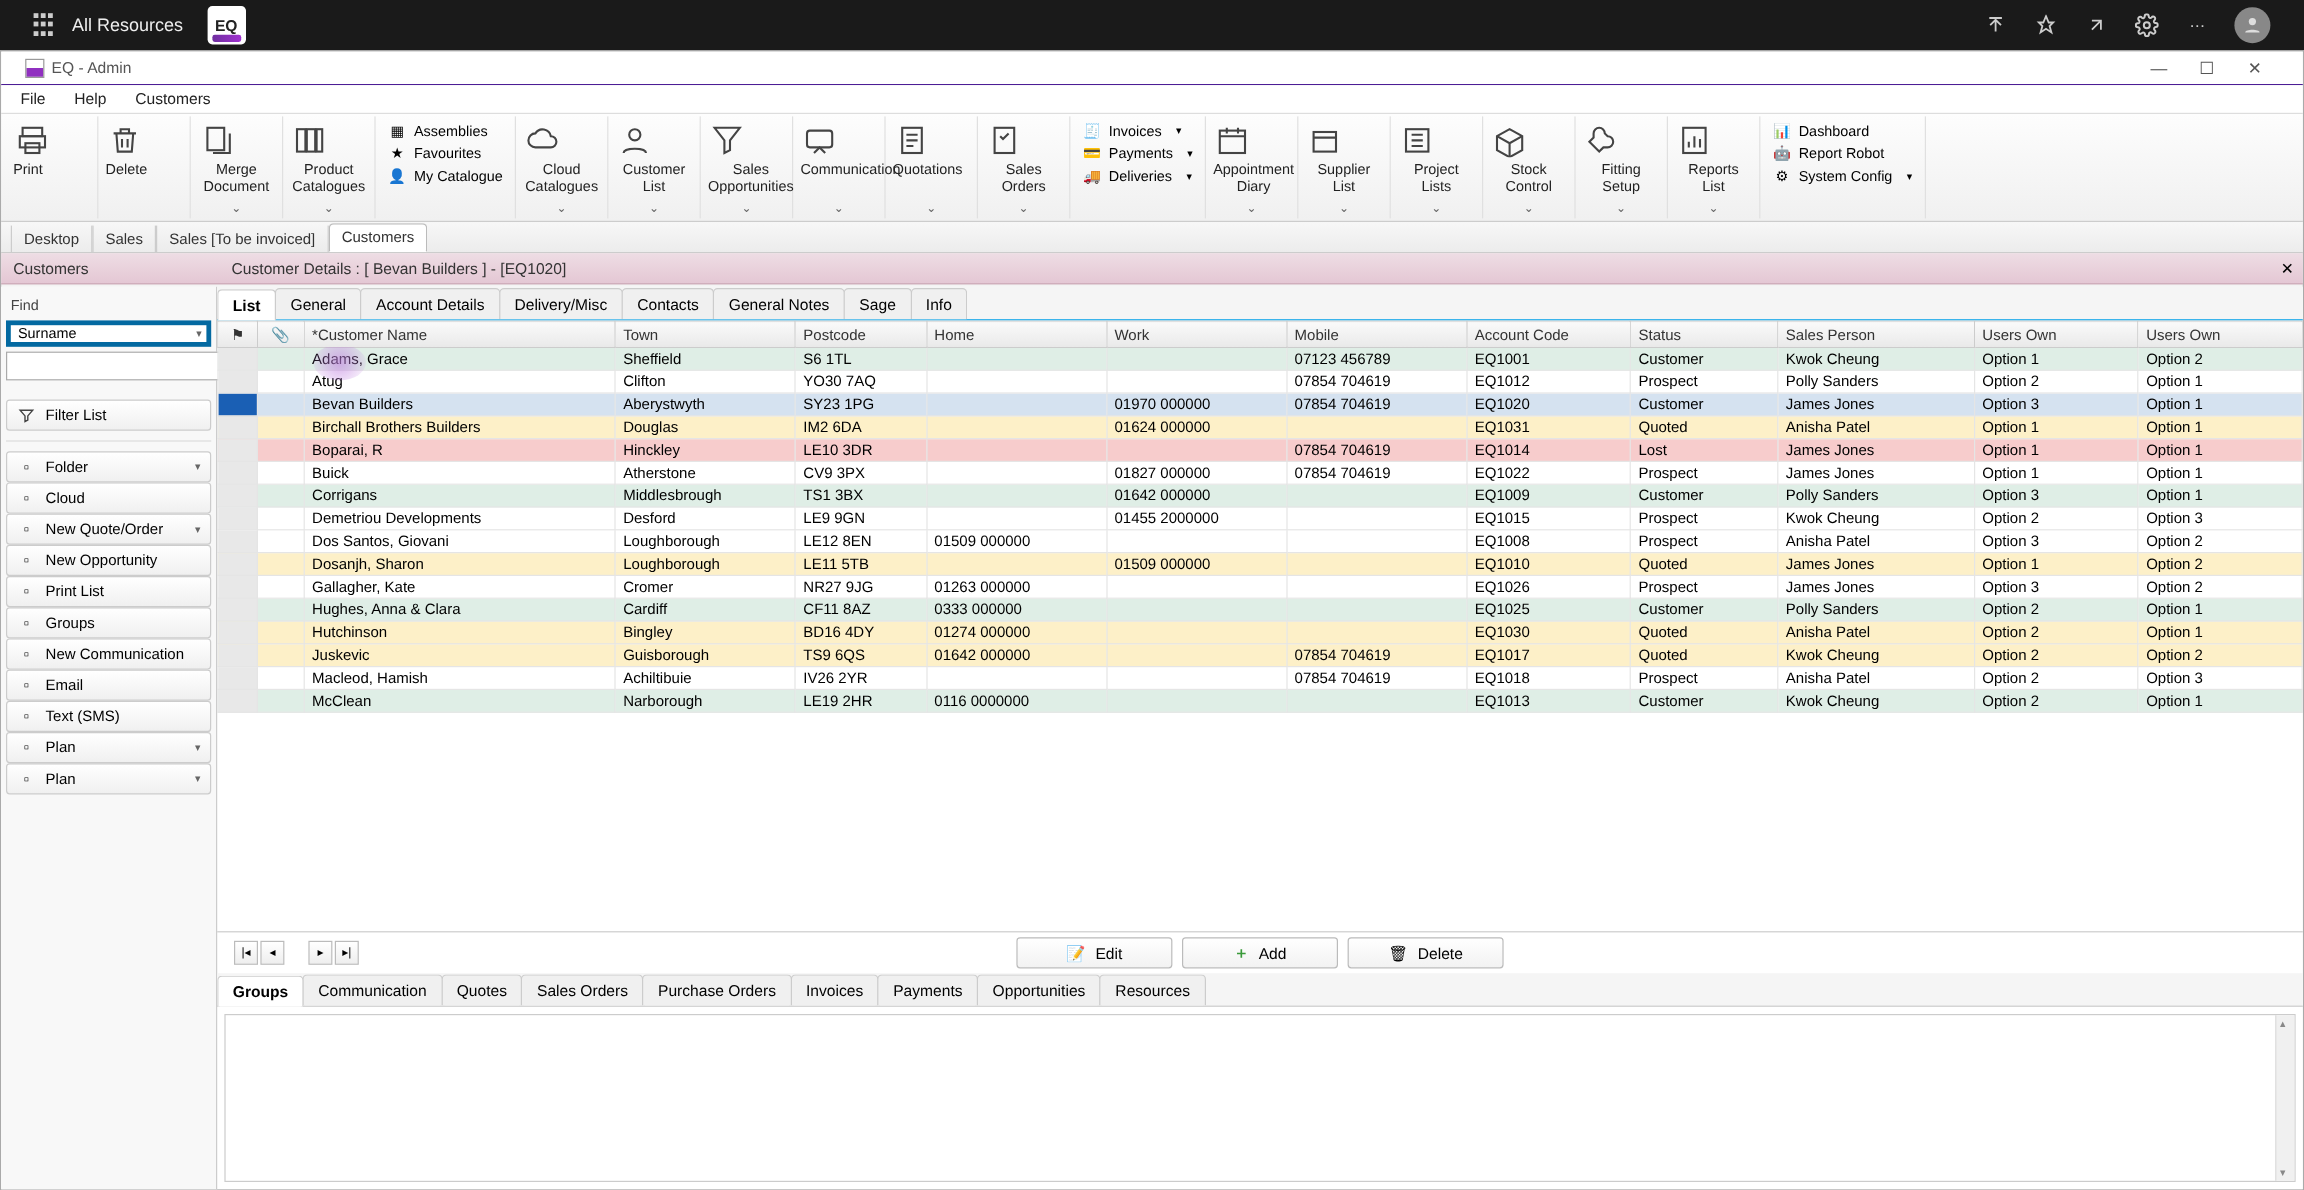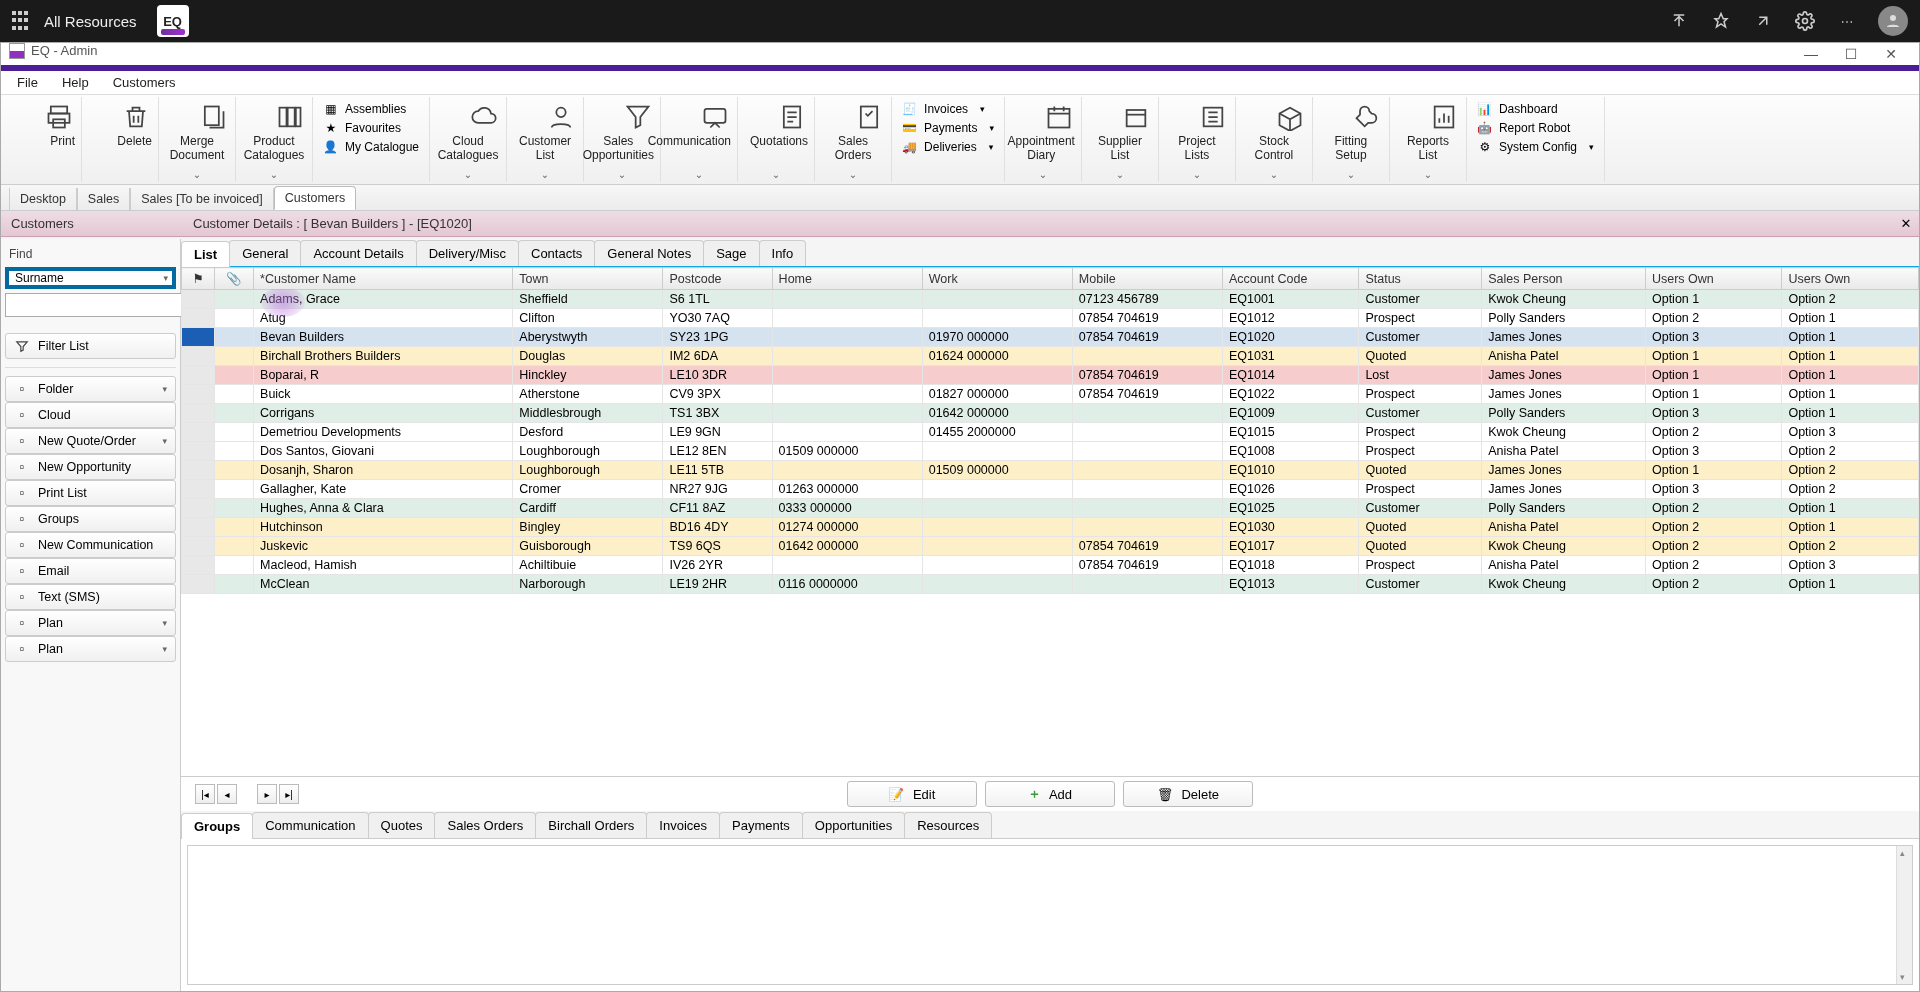"All Resources" .topbar { padding: 0 12px -> 0 28px }
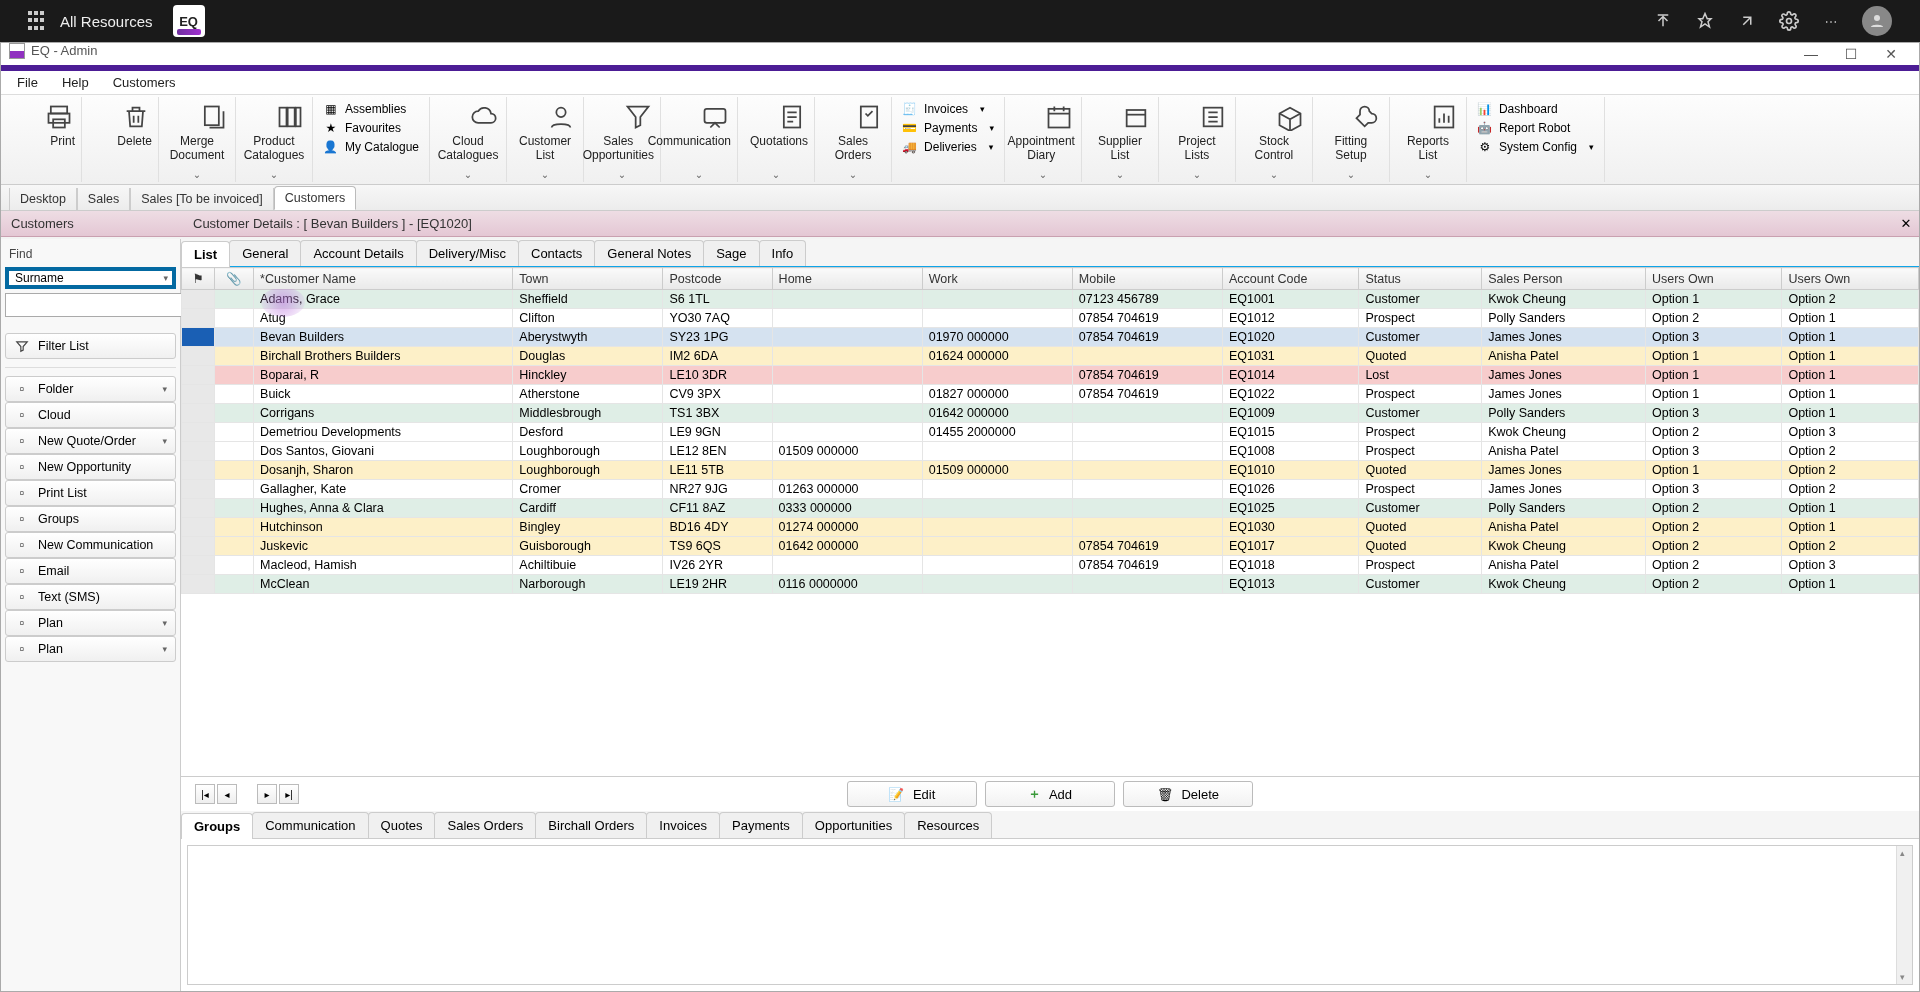"EQ - Admin" .titlebar { align-items: flex-start -> center; border-bottom: 6px solid #4c1d95 -> 1px solid #4c1d95; padding: 0 8px -> 0 20px }
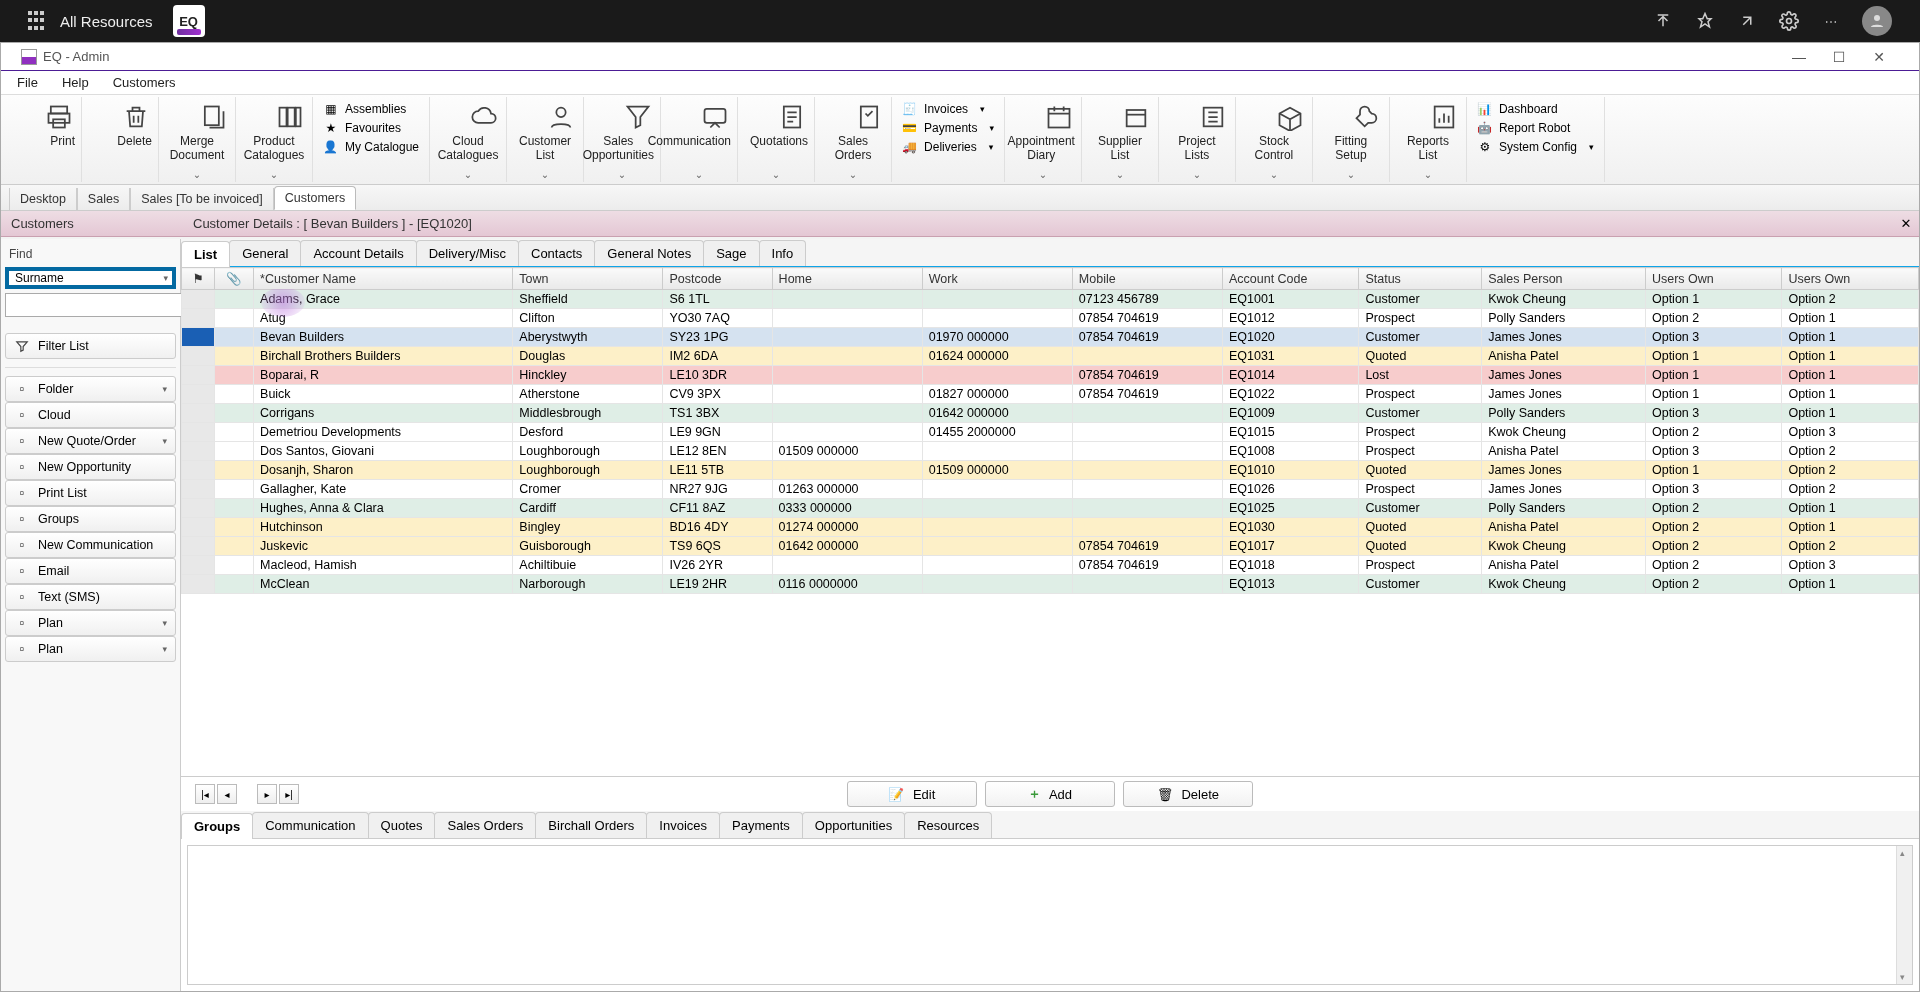"Print" .rbig { align-items: flex-end -> flex-start }
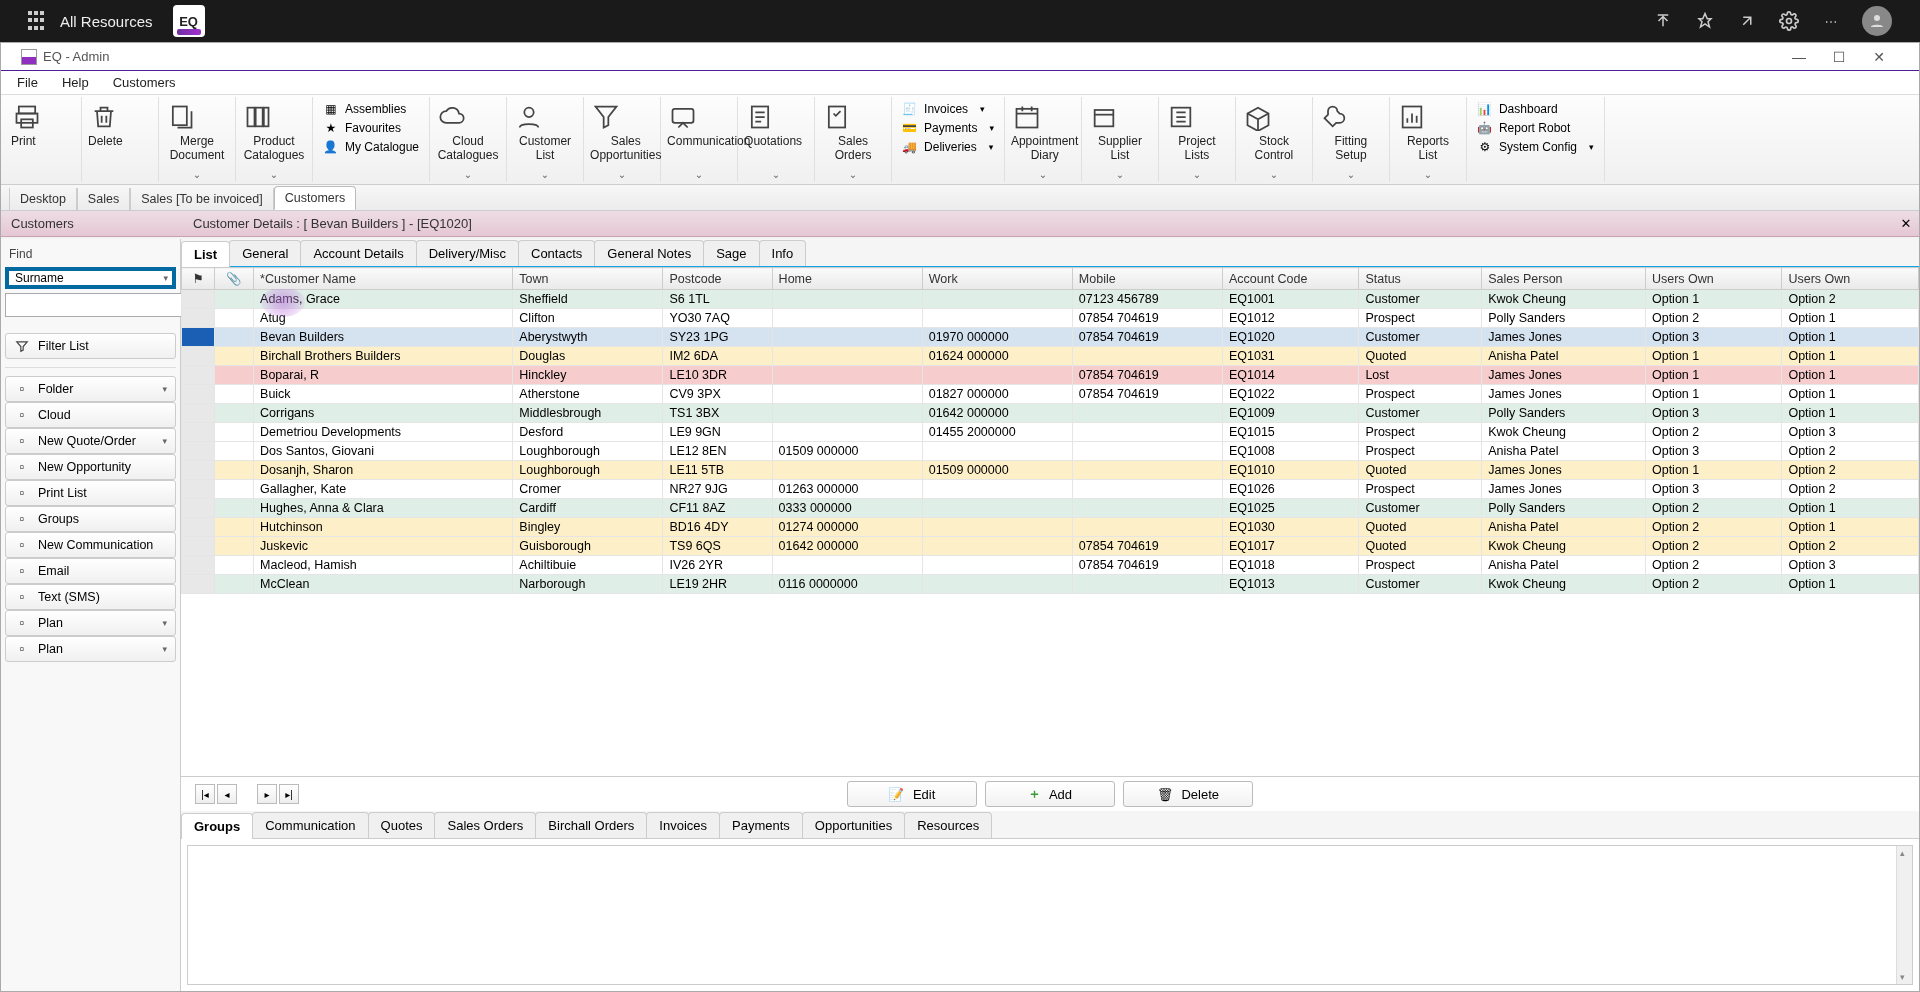"Birchall Orders" div.btab { text: Birchall -> Purchase }
